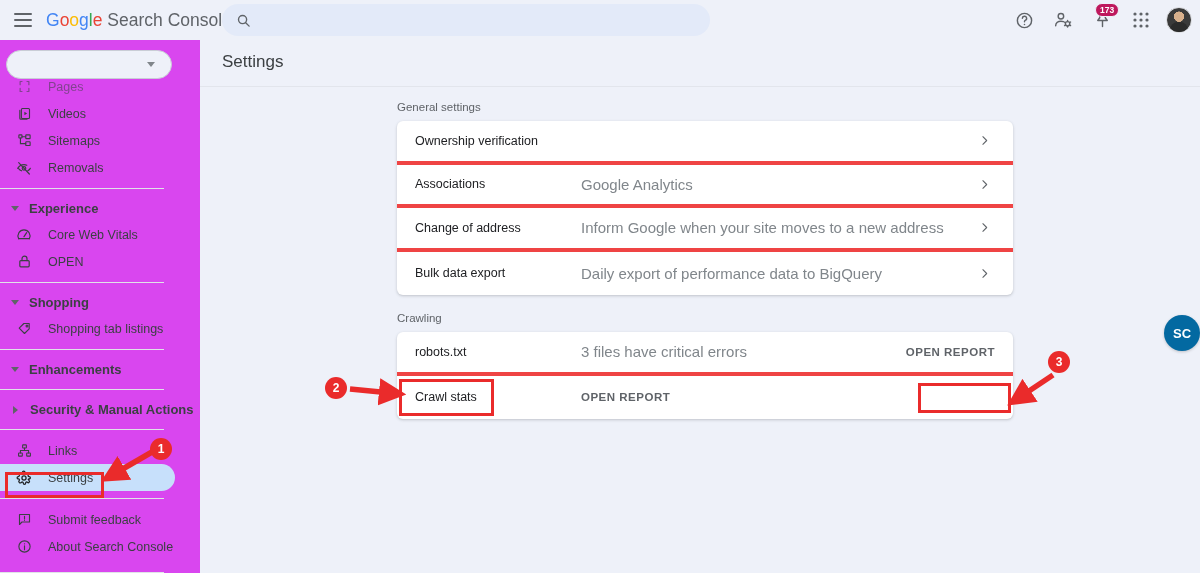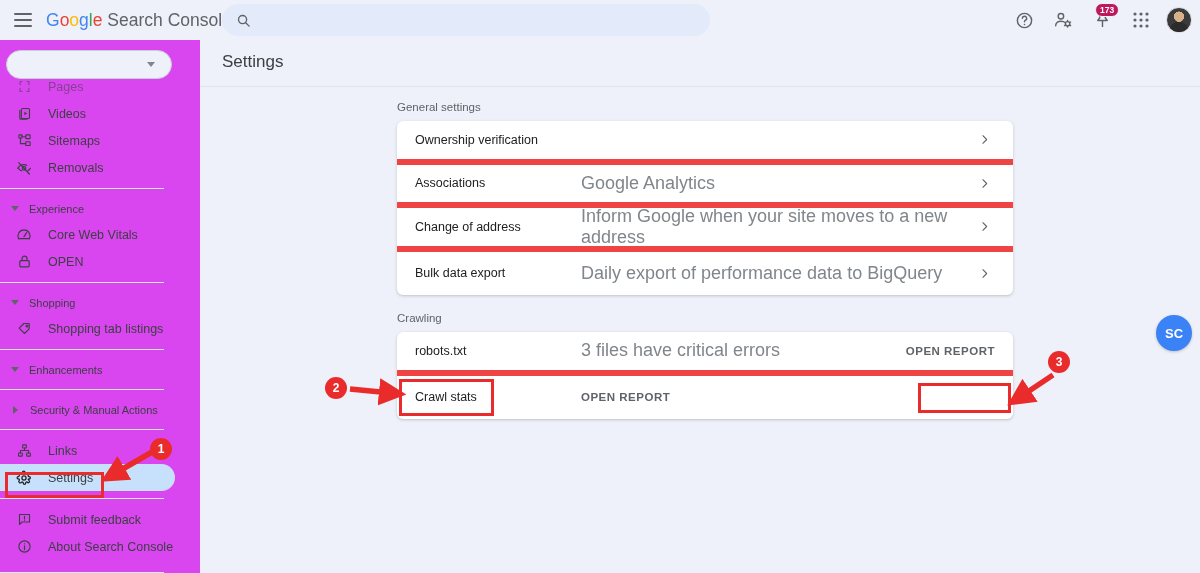"Ownership verification" .row { border-bottom: 6px solid #ef4444 -> 4px solid #ef4444 }
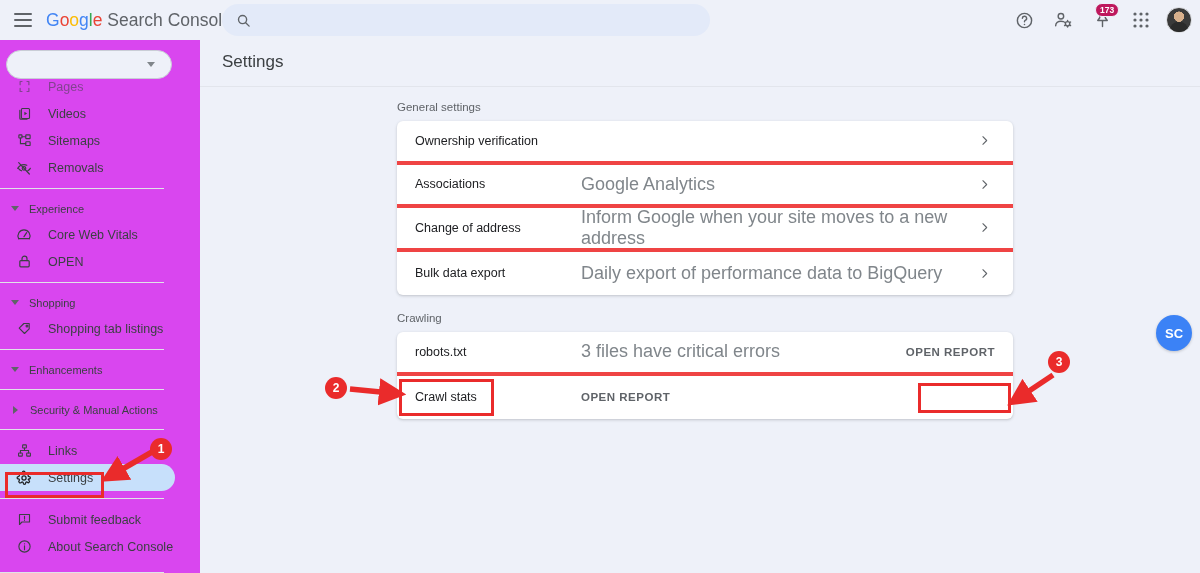"Google Analytics" .row .rdesc { font-size: 18px -> 15px }
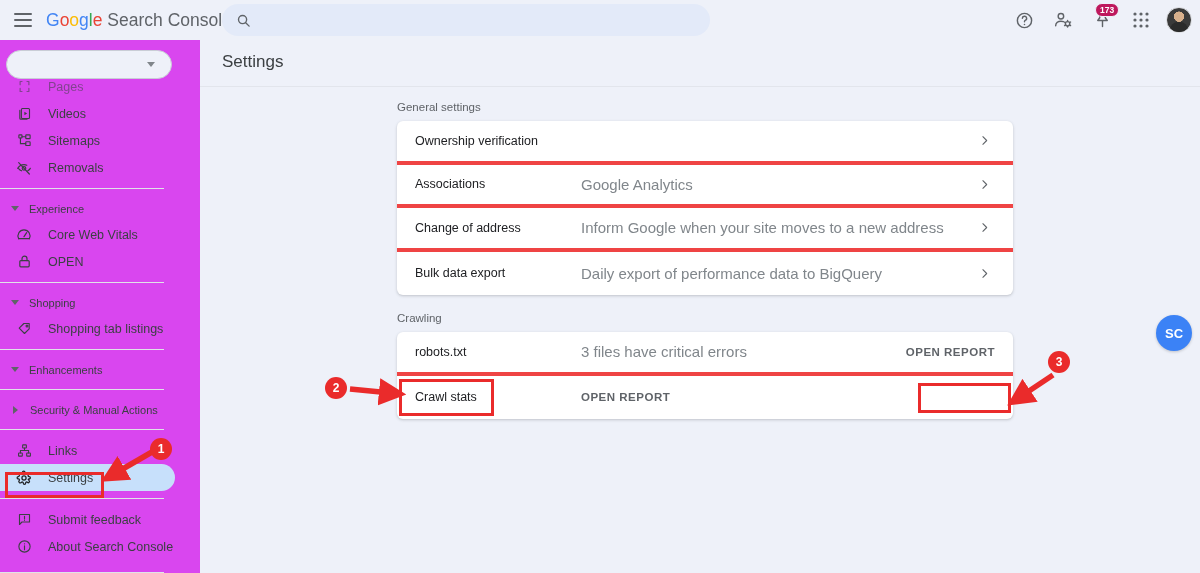"Experience" .grouphdr .glbl { font-size: 11px -> 13px; font-weight: none -> bold }
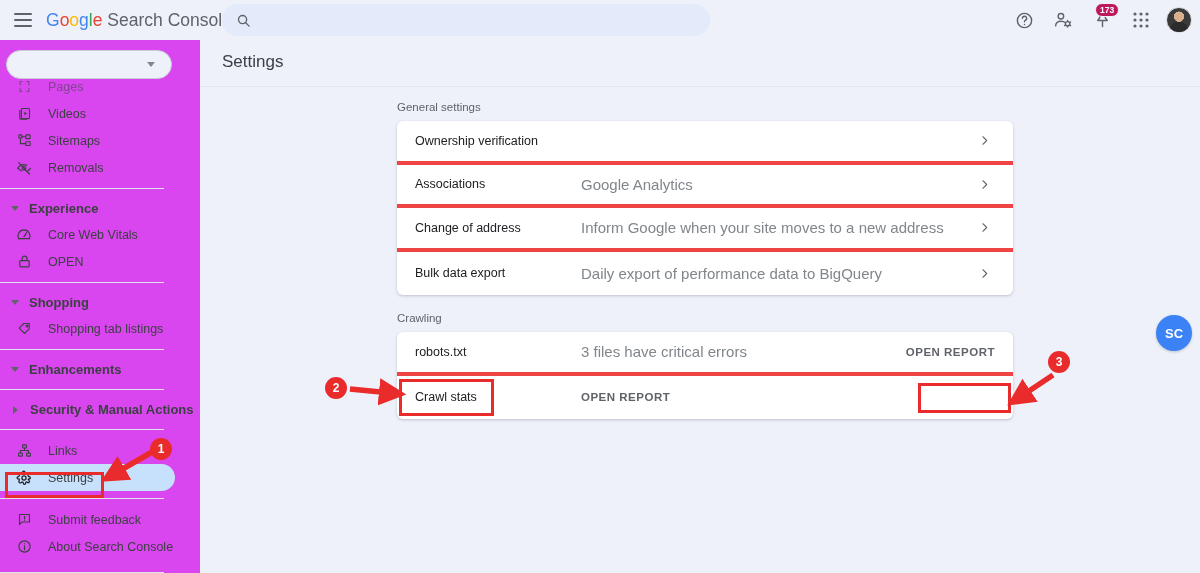"SC" .fab { background: #3b82f6 -> #0369a1; right: 8px -> 0 }
